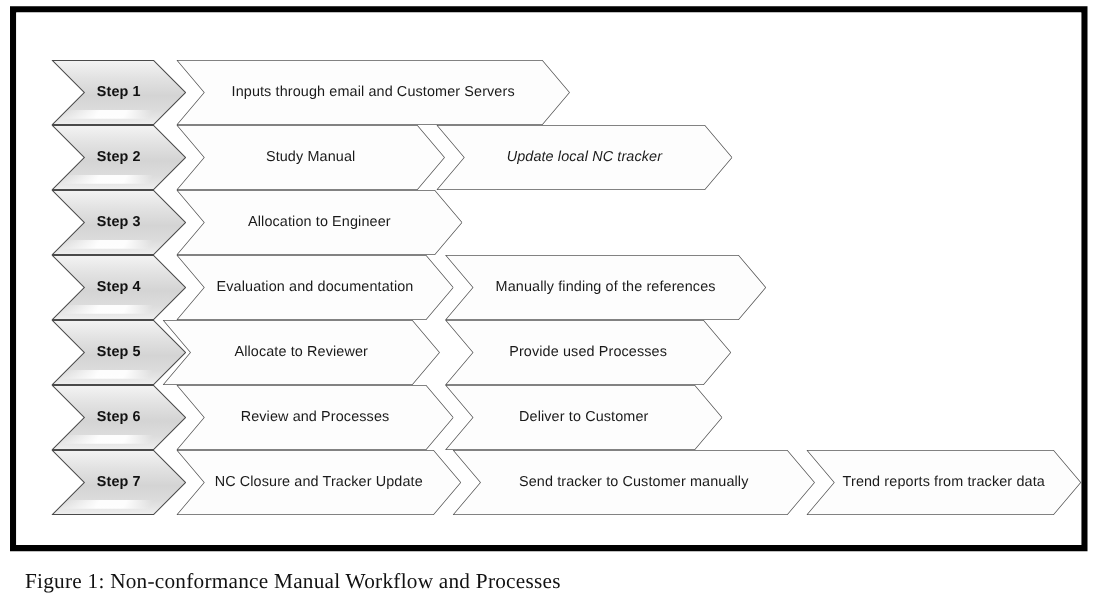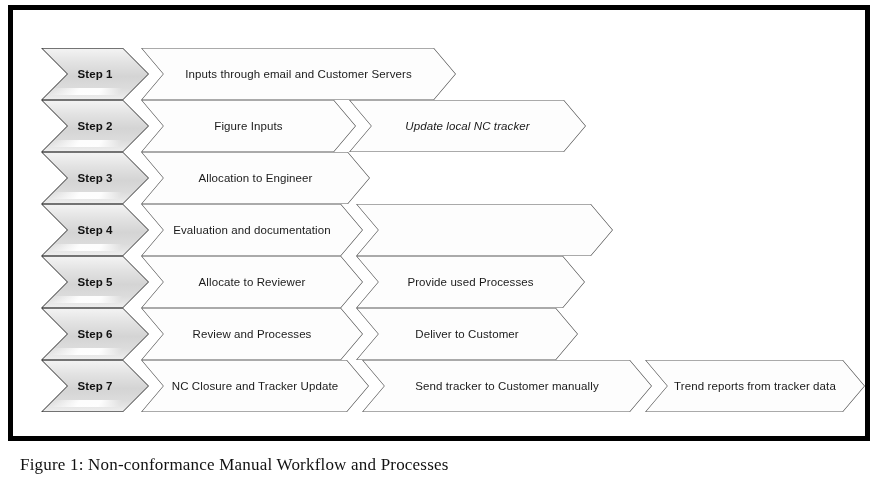"Figure Inputs" span.lbl { text: Figure Inputs -> Study Manual }
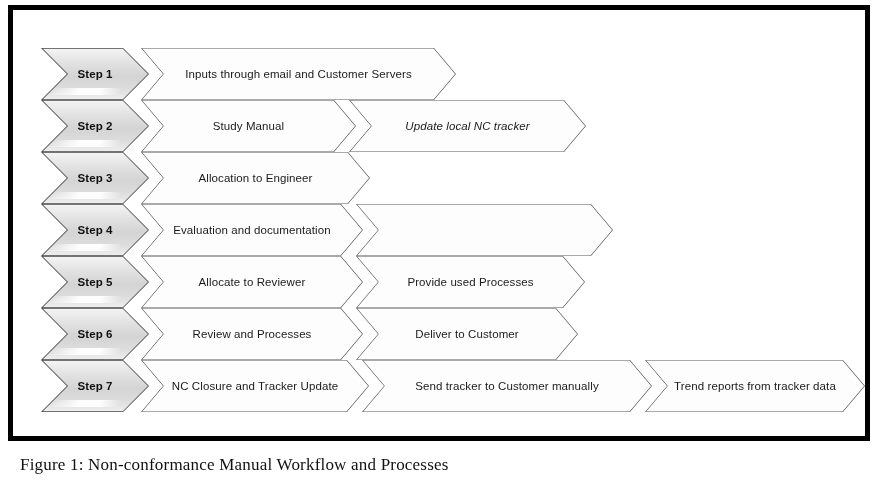"Manually finding of the references" span.lbl { html: none -> <span>Manually finding of the references</span> }
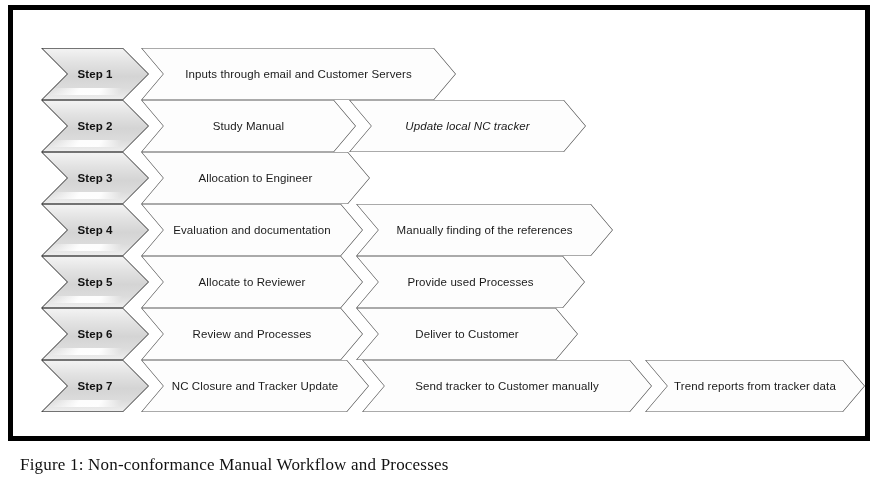"Allocate to Reviewer" div.chev { left: 128px -> 117px }
